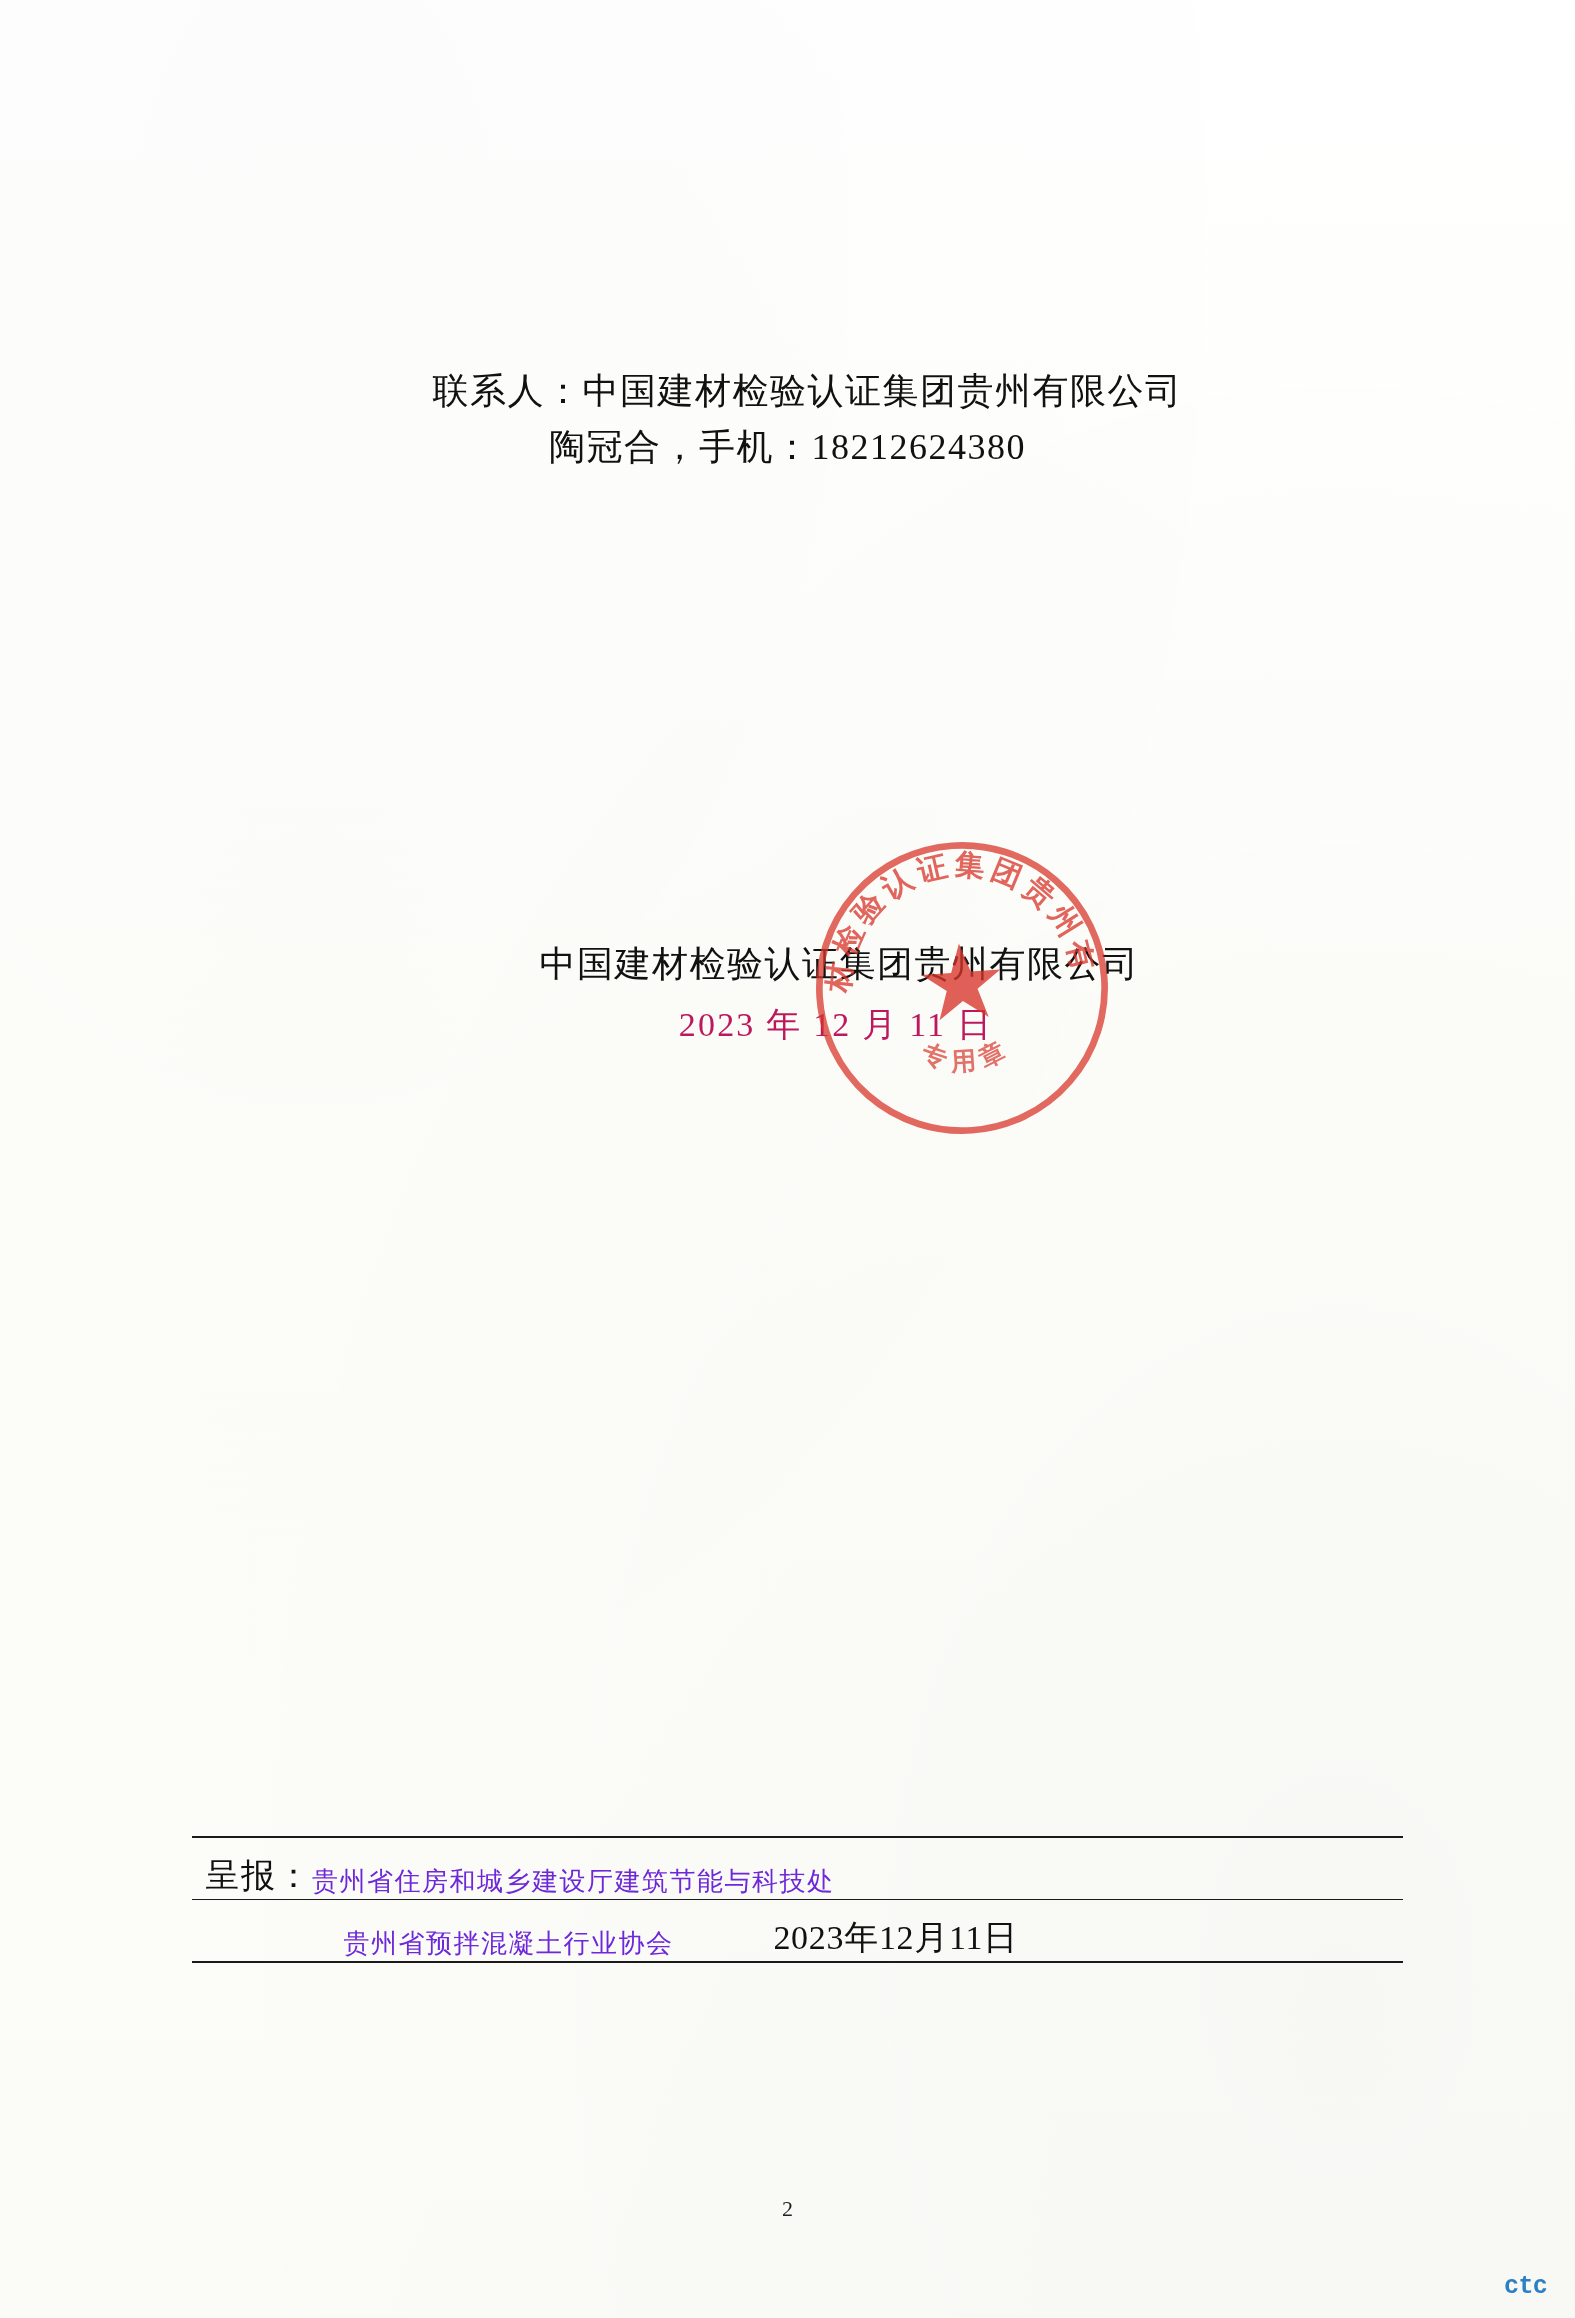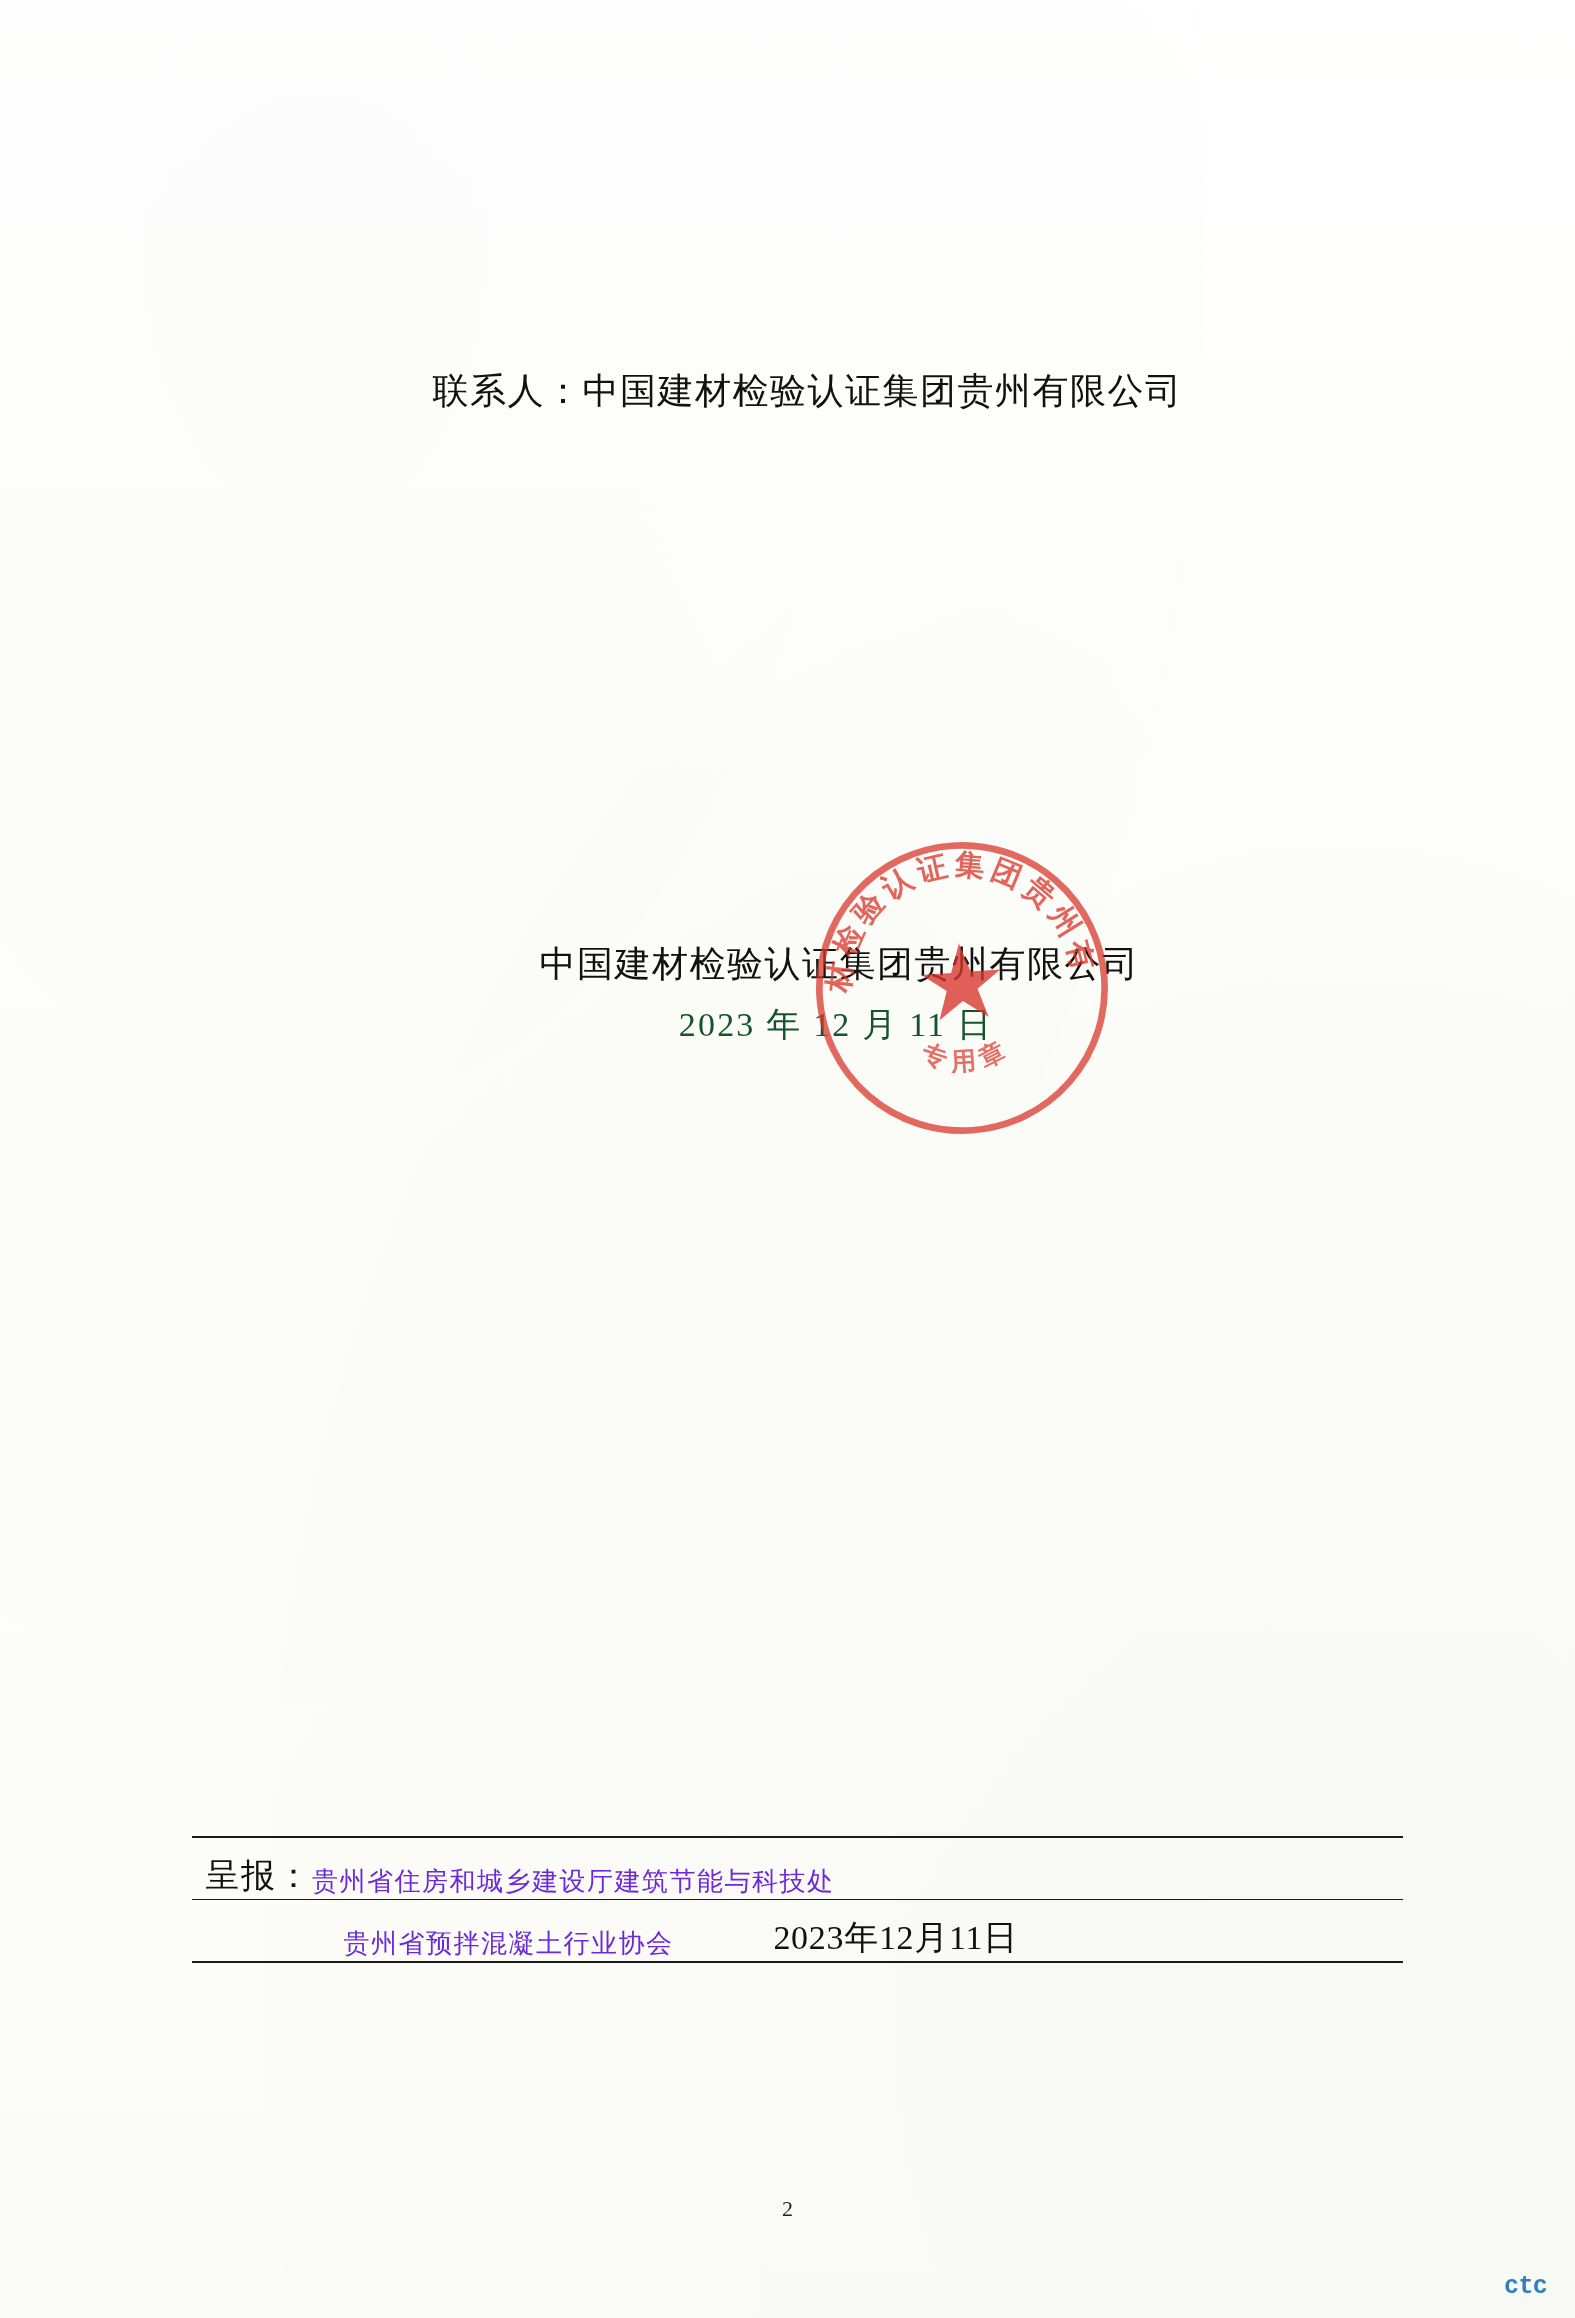"陶冠合，手机：18212624380" div.contact-line { html: none -> <div>陶冠合，手机：18212624380</div> }
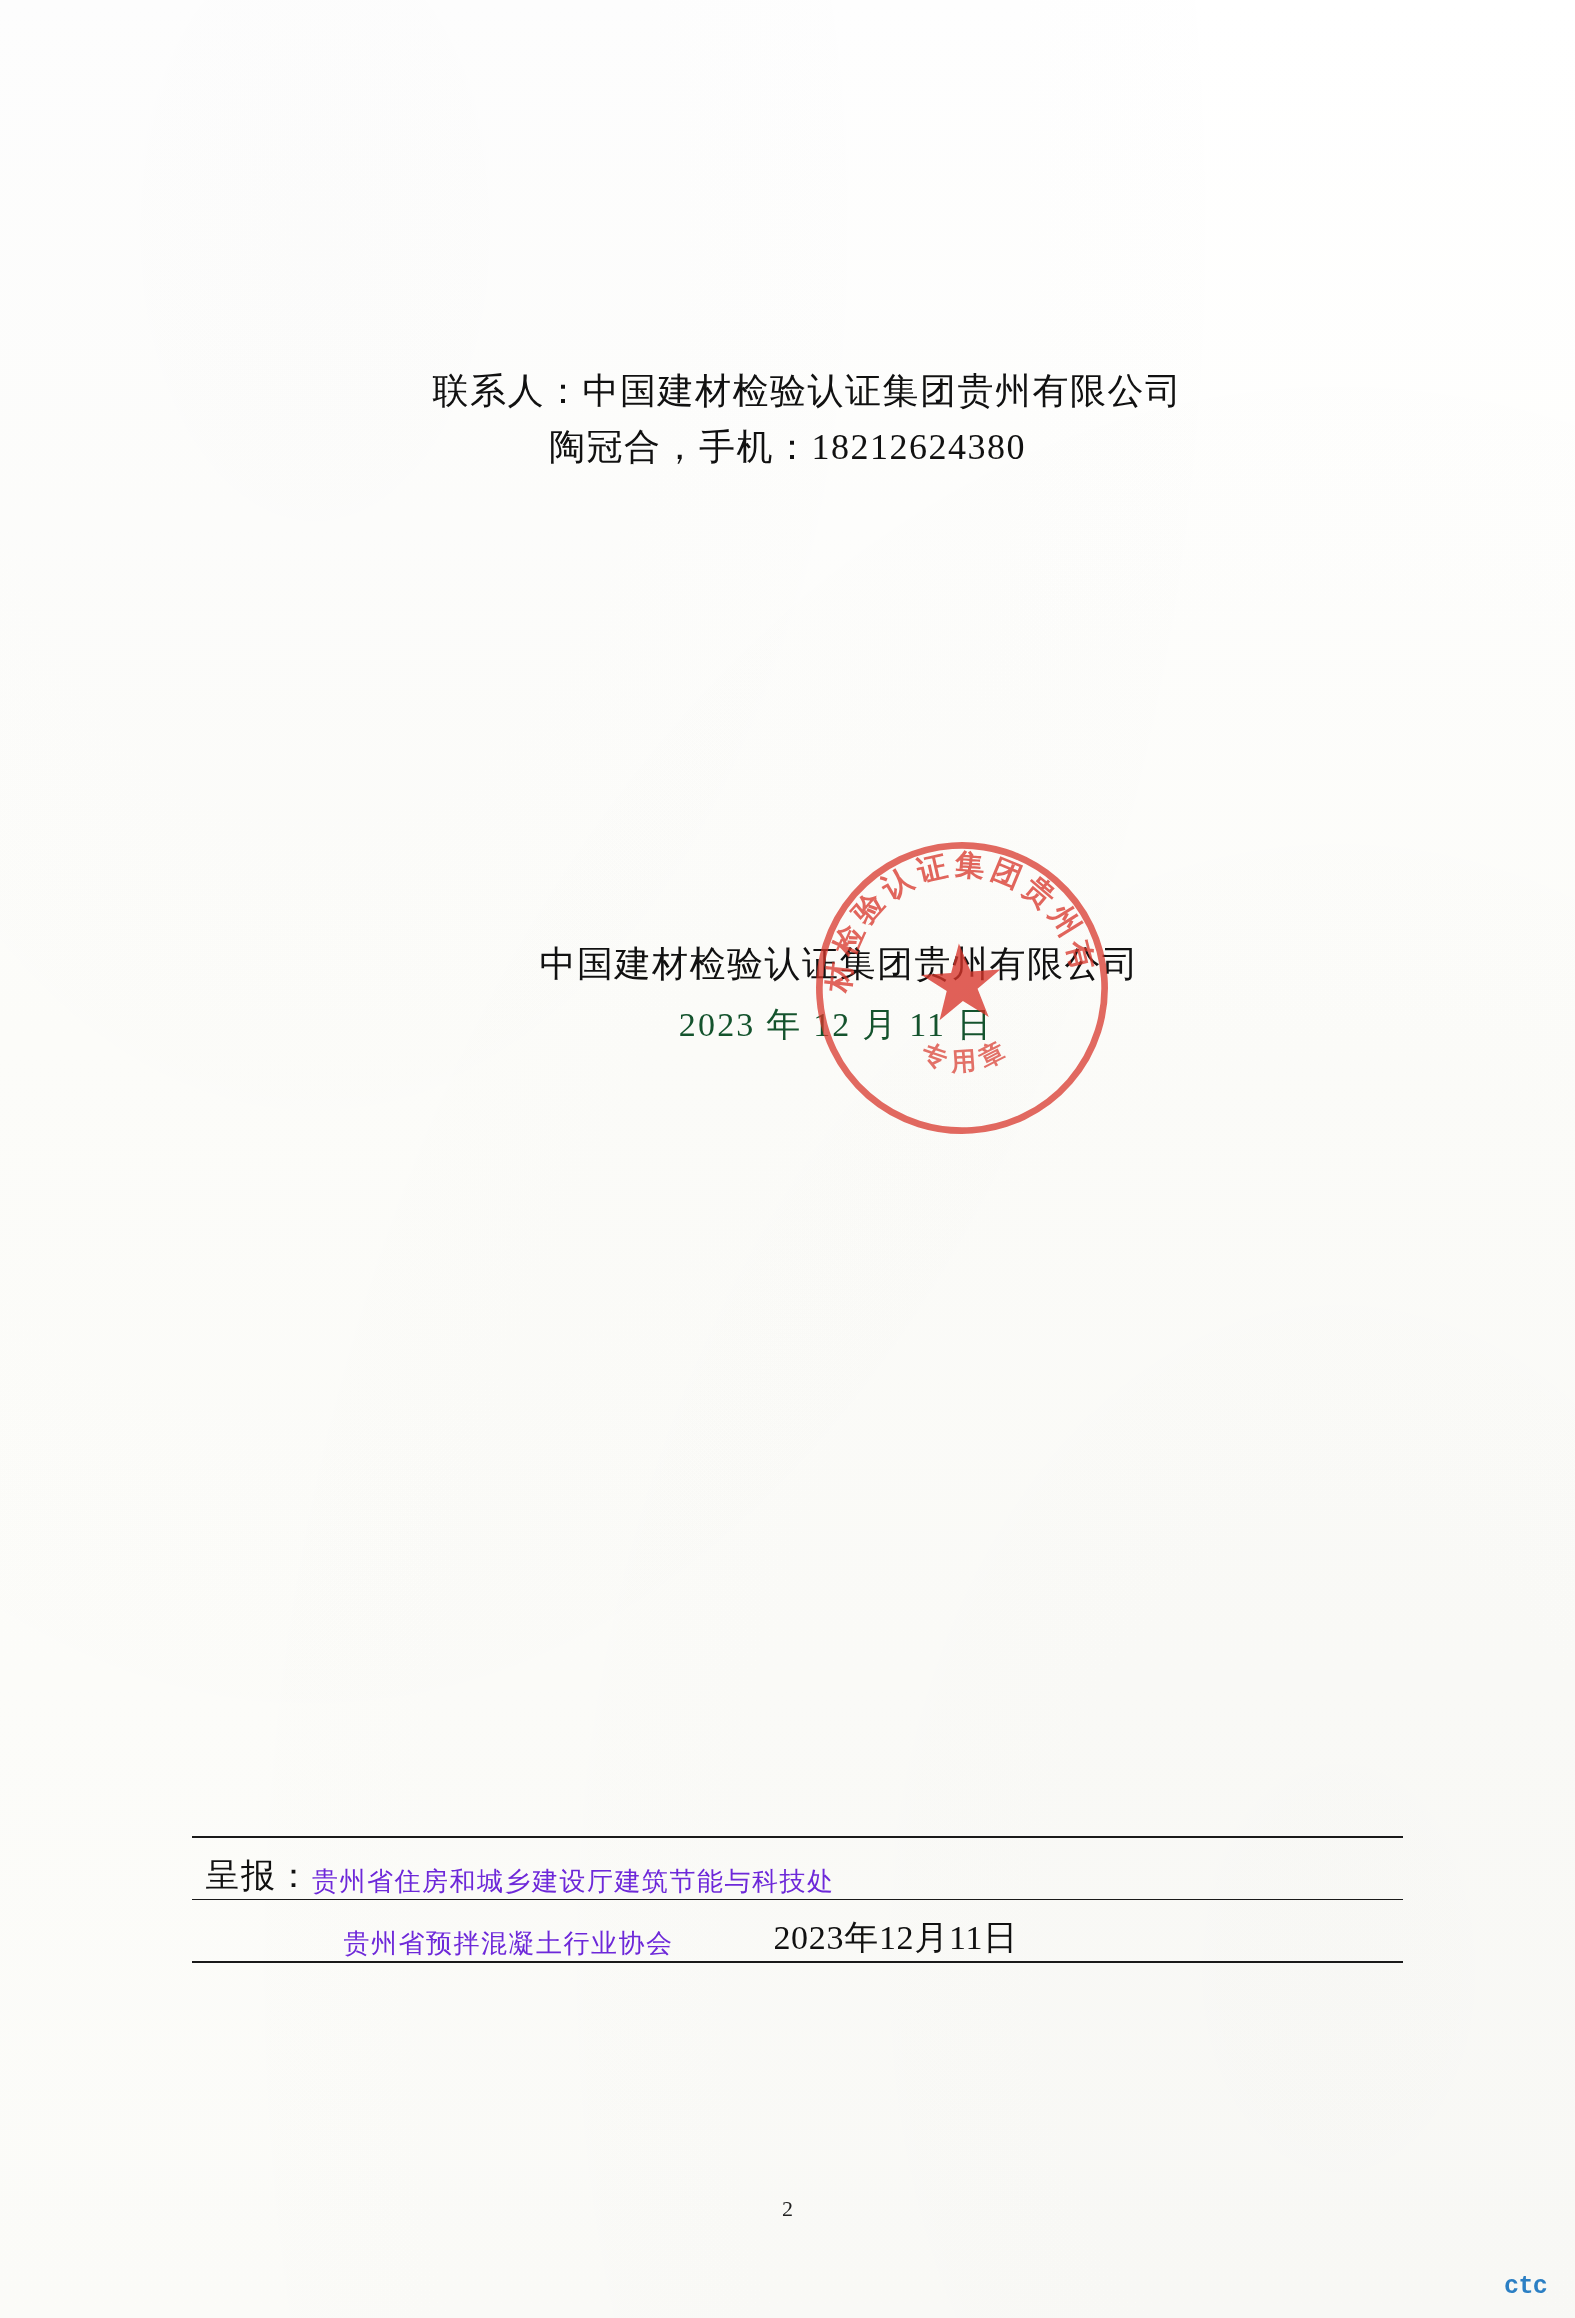"2023 年 12 月 11" .sign-date { color: #14532d -> #be185d }
